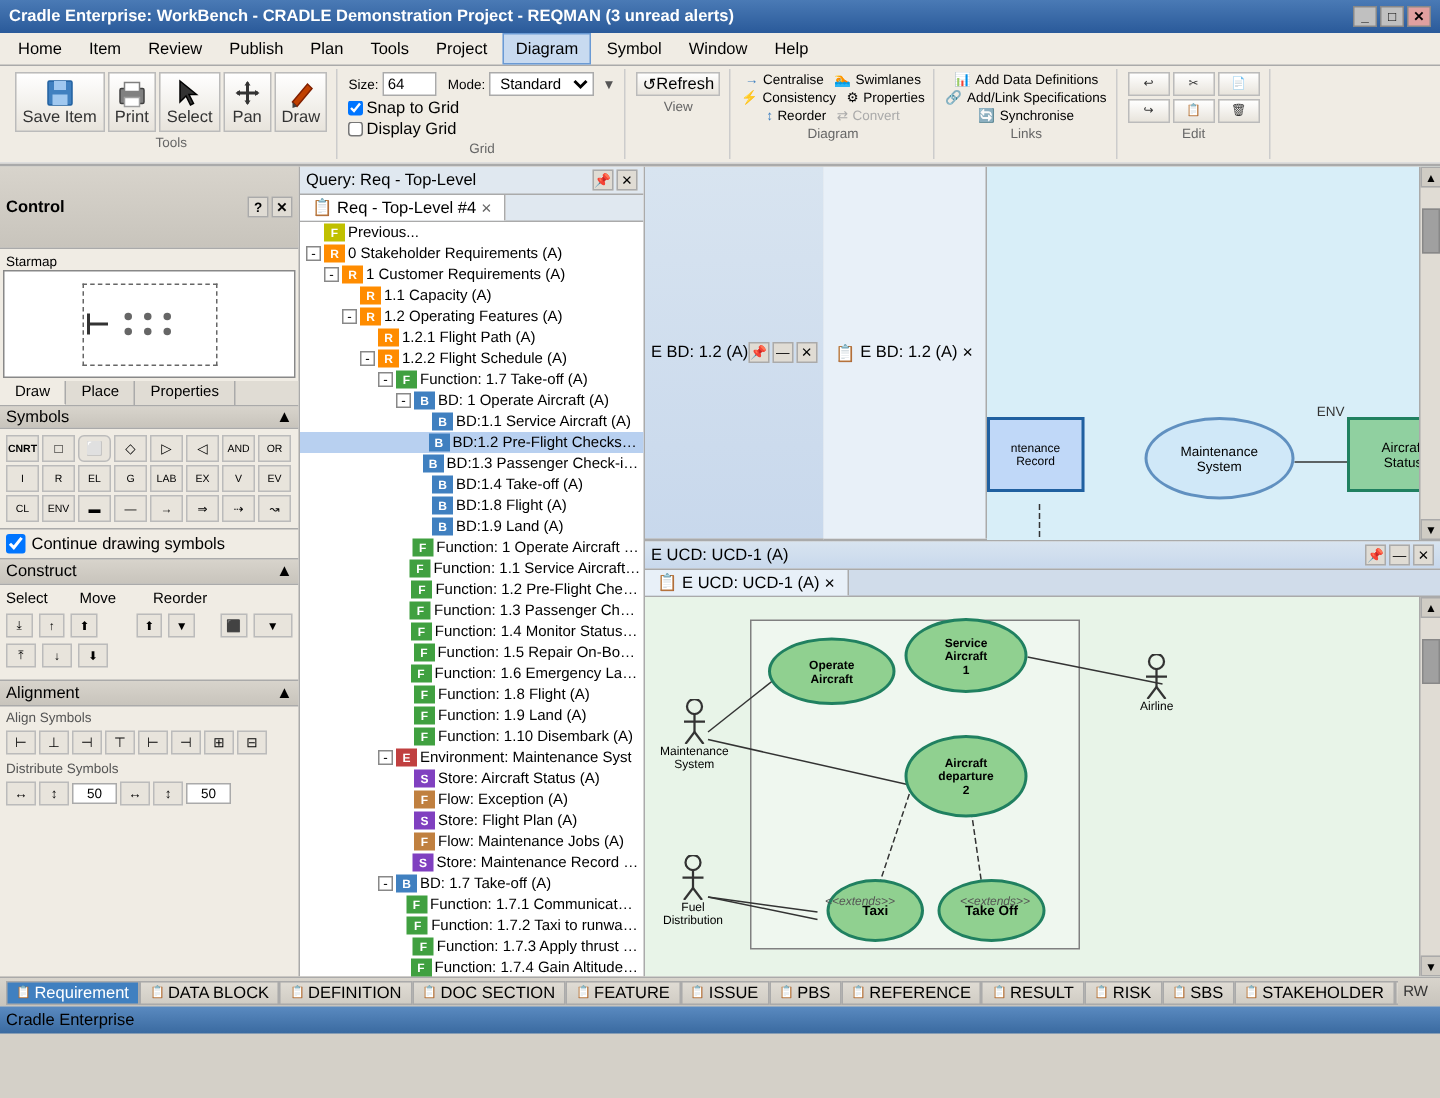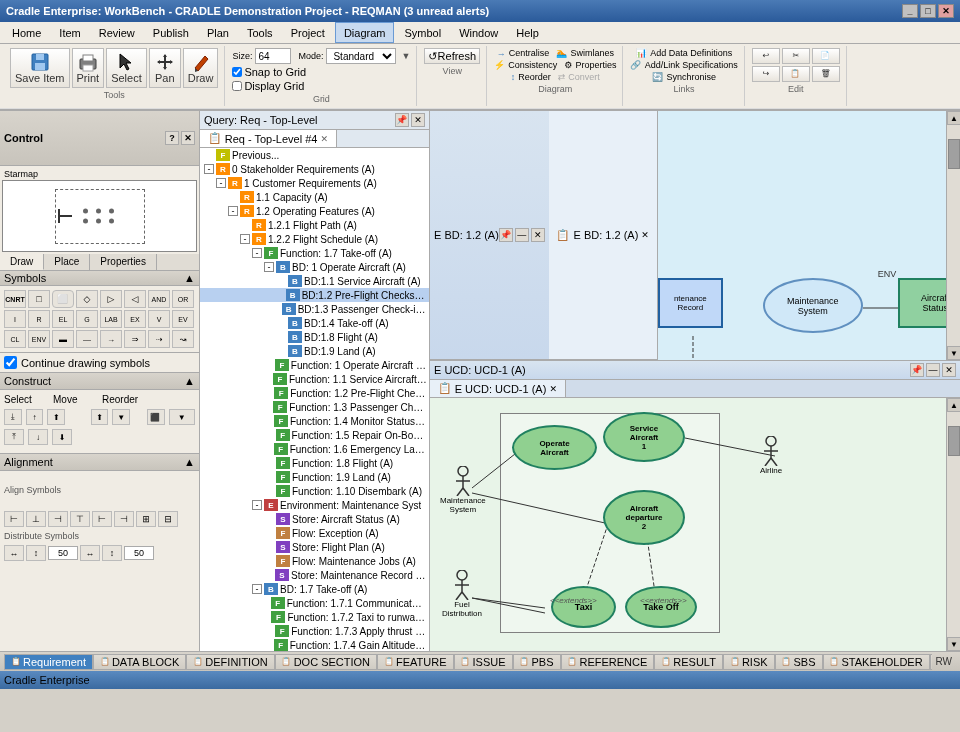"Align Symbols" .alignment-sub { padding: 14px 4px -> 2px 4px }
